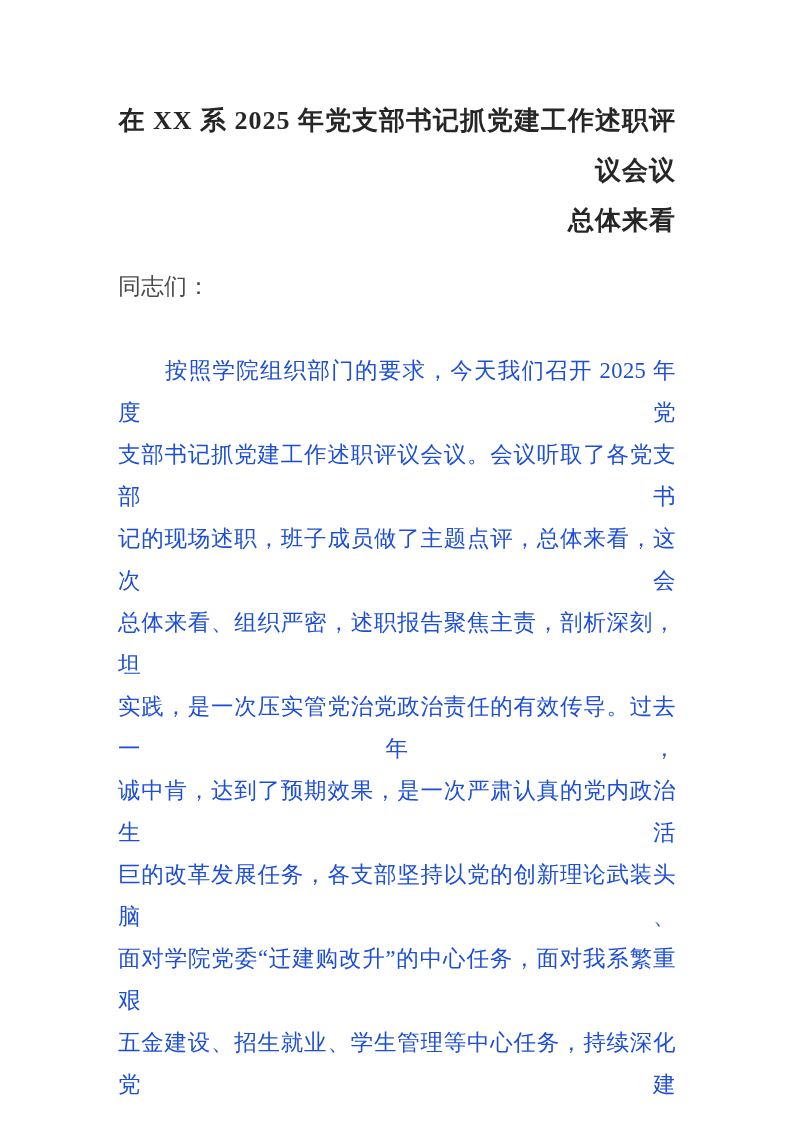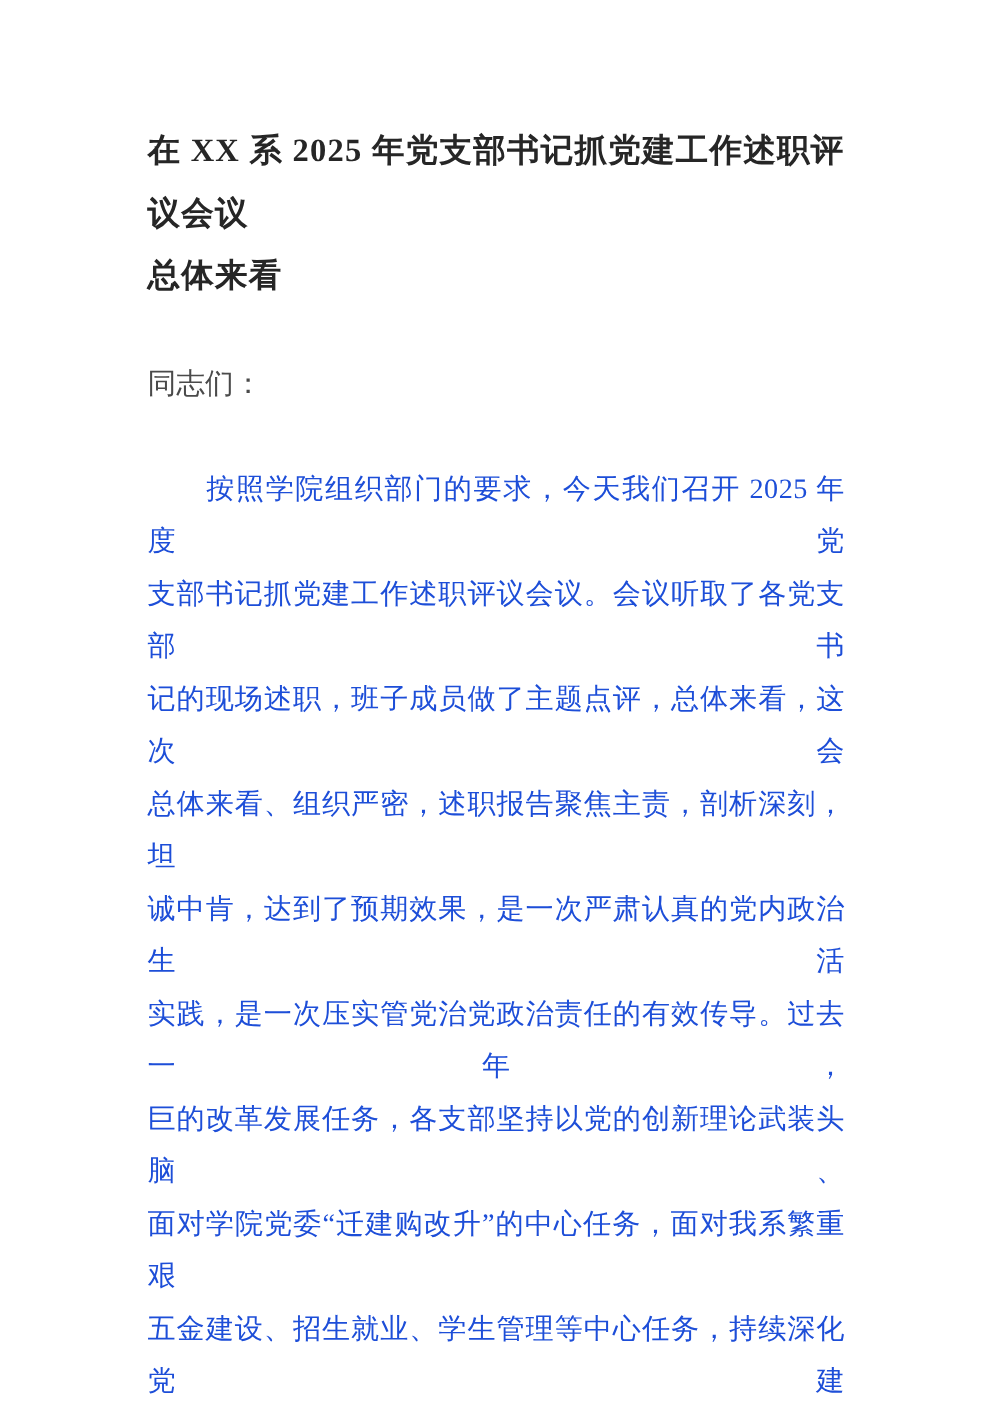"在 XX 系 2025 年党支部书记抓党建工作述职评议会议" .doc-title { text-align: left -> right }
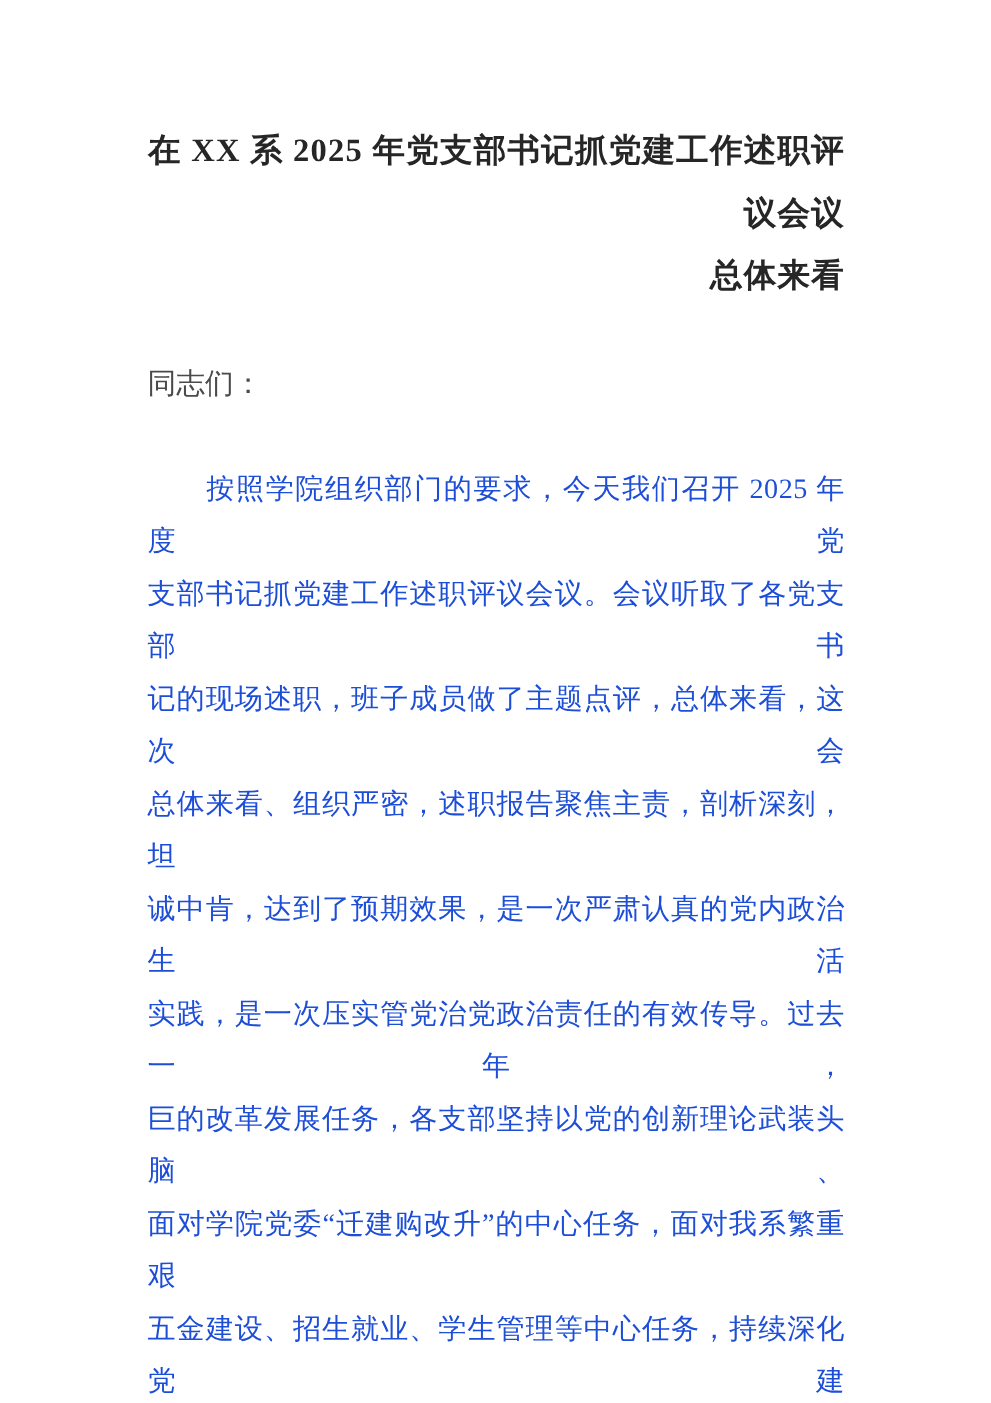"同志们：" .salutation { margin-top: 40px -> 20px }
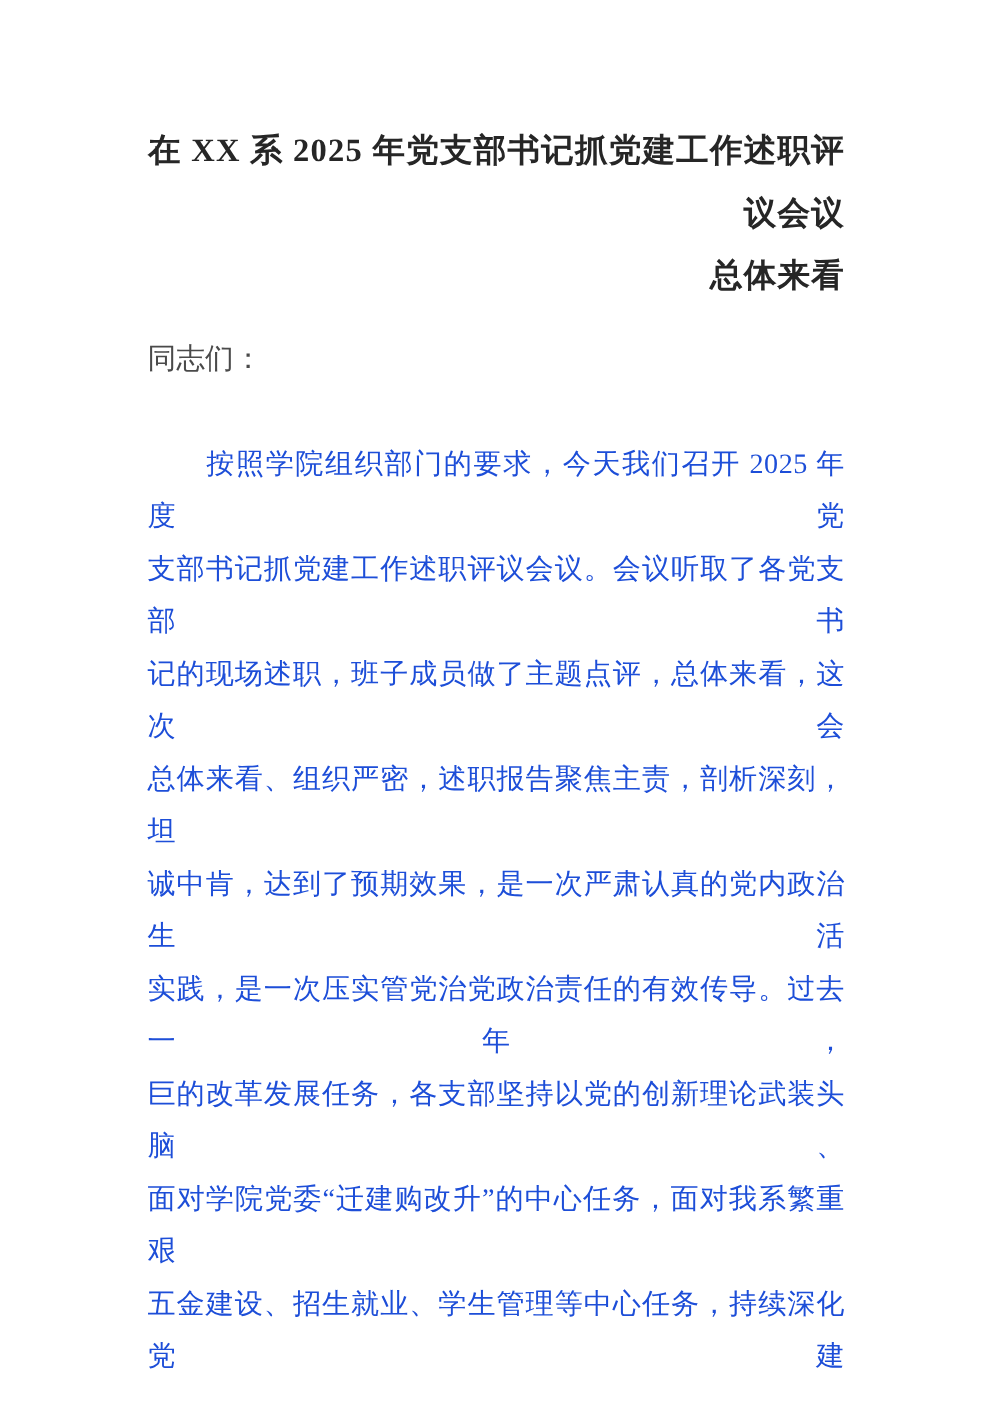"诚中肯，达到了预期效果，是一次严肃认真的党内政治生活" div.line { order: before "实践，是一次压实管党治党政治责任的有效传导。过去一年，" -> after "实践，是一次压实管党治党政治责任的有效传导。过去一年，" }
